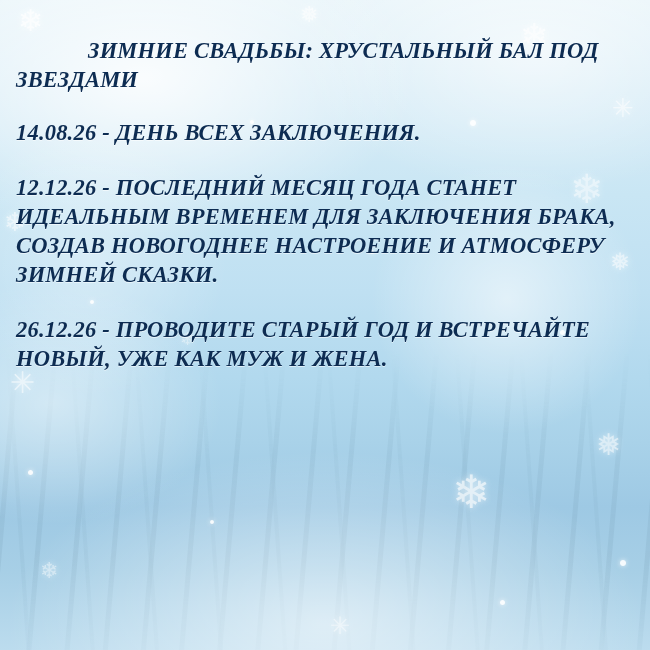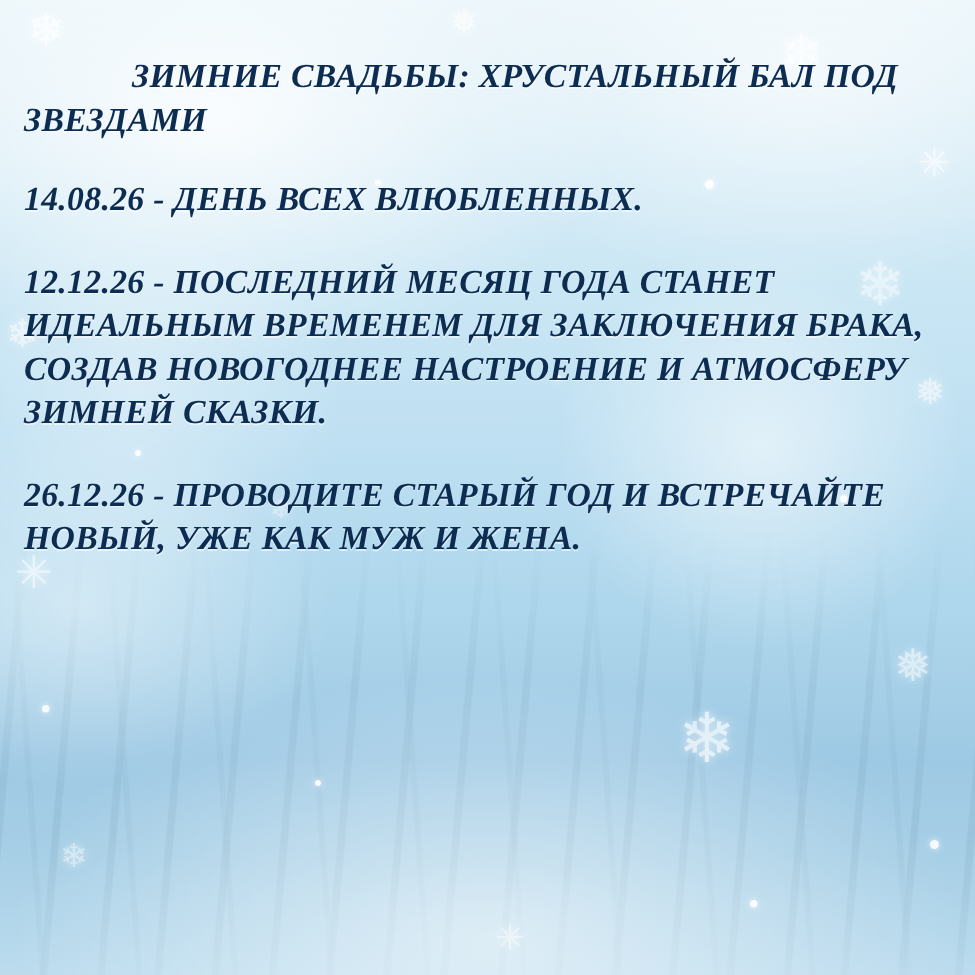"ДЕНЬ ВСЕХ ВЛЮБЛЕННЫХ." span { text: ВЛЮБЛЕННЫХ -> ЗАКЛЮЧЕНИЯ }
